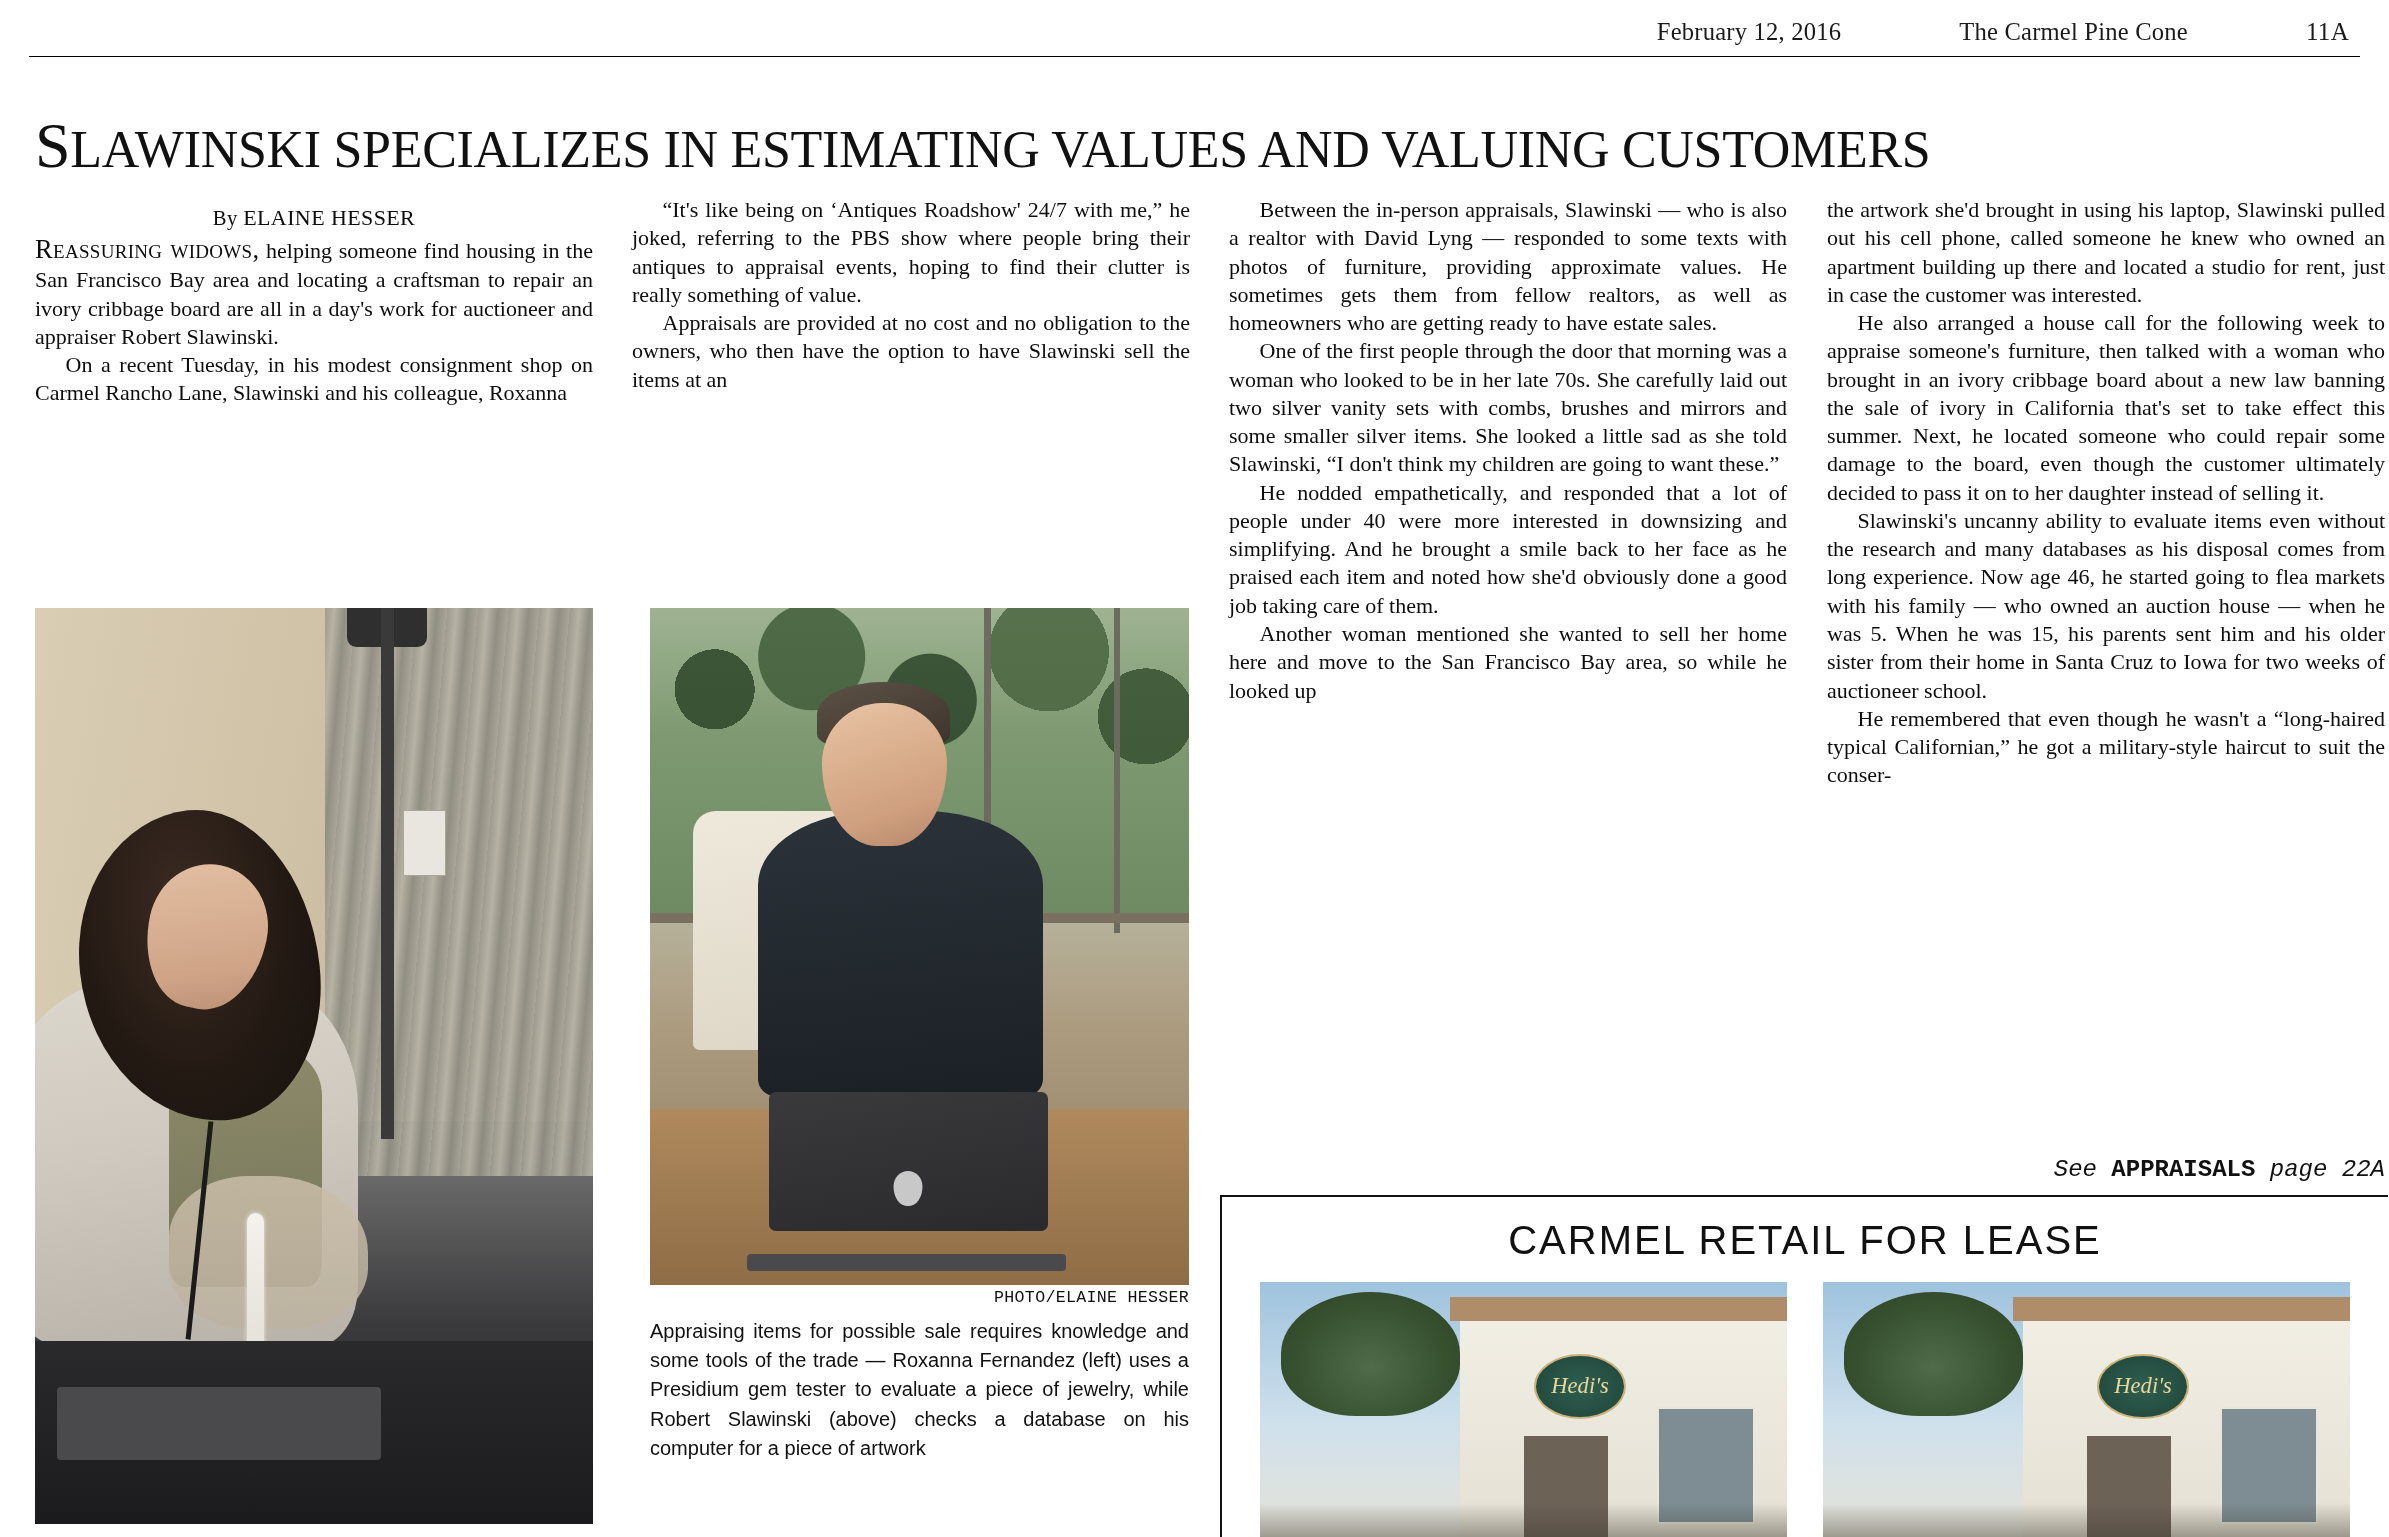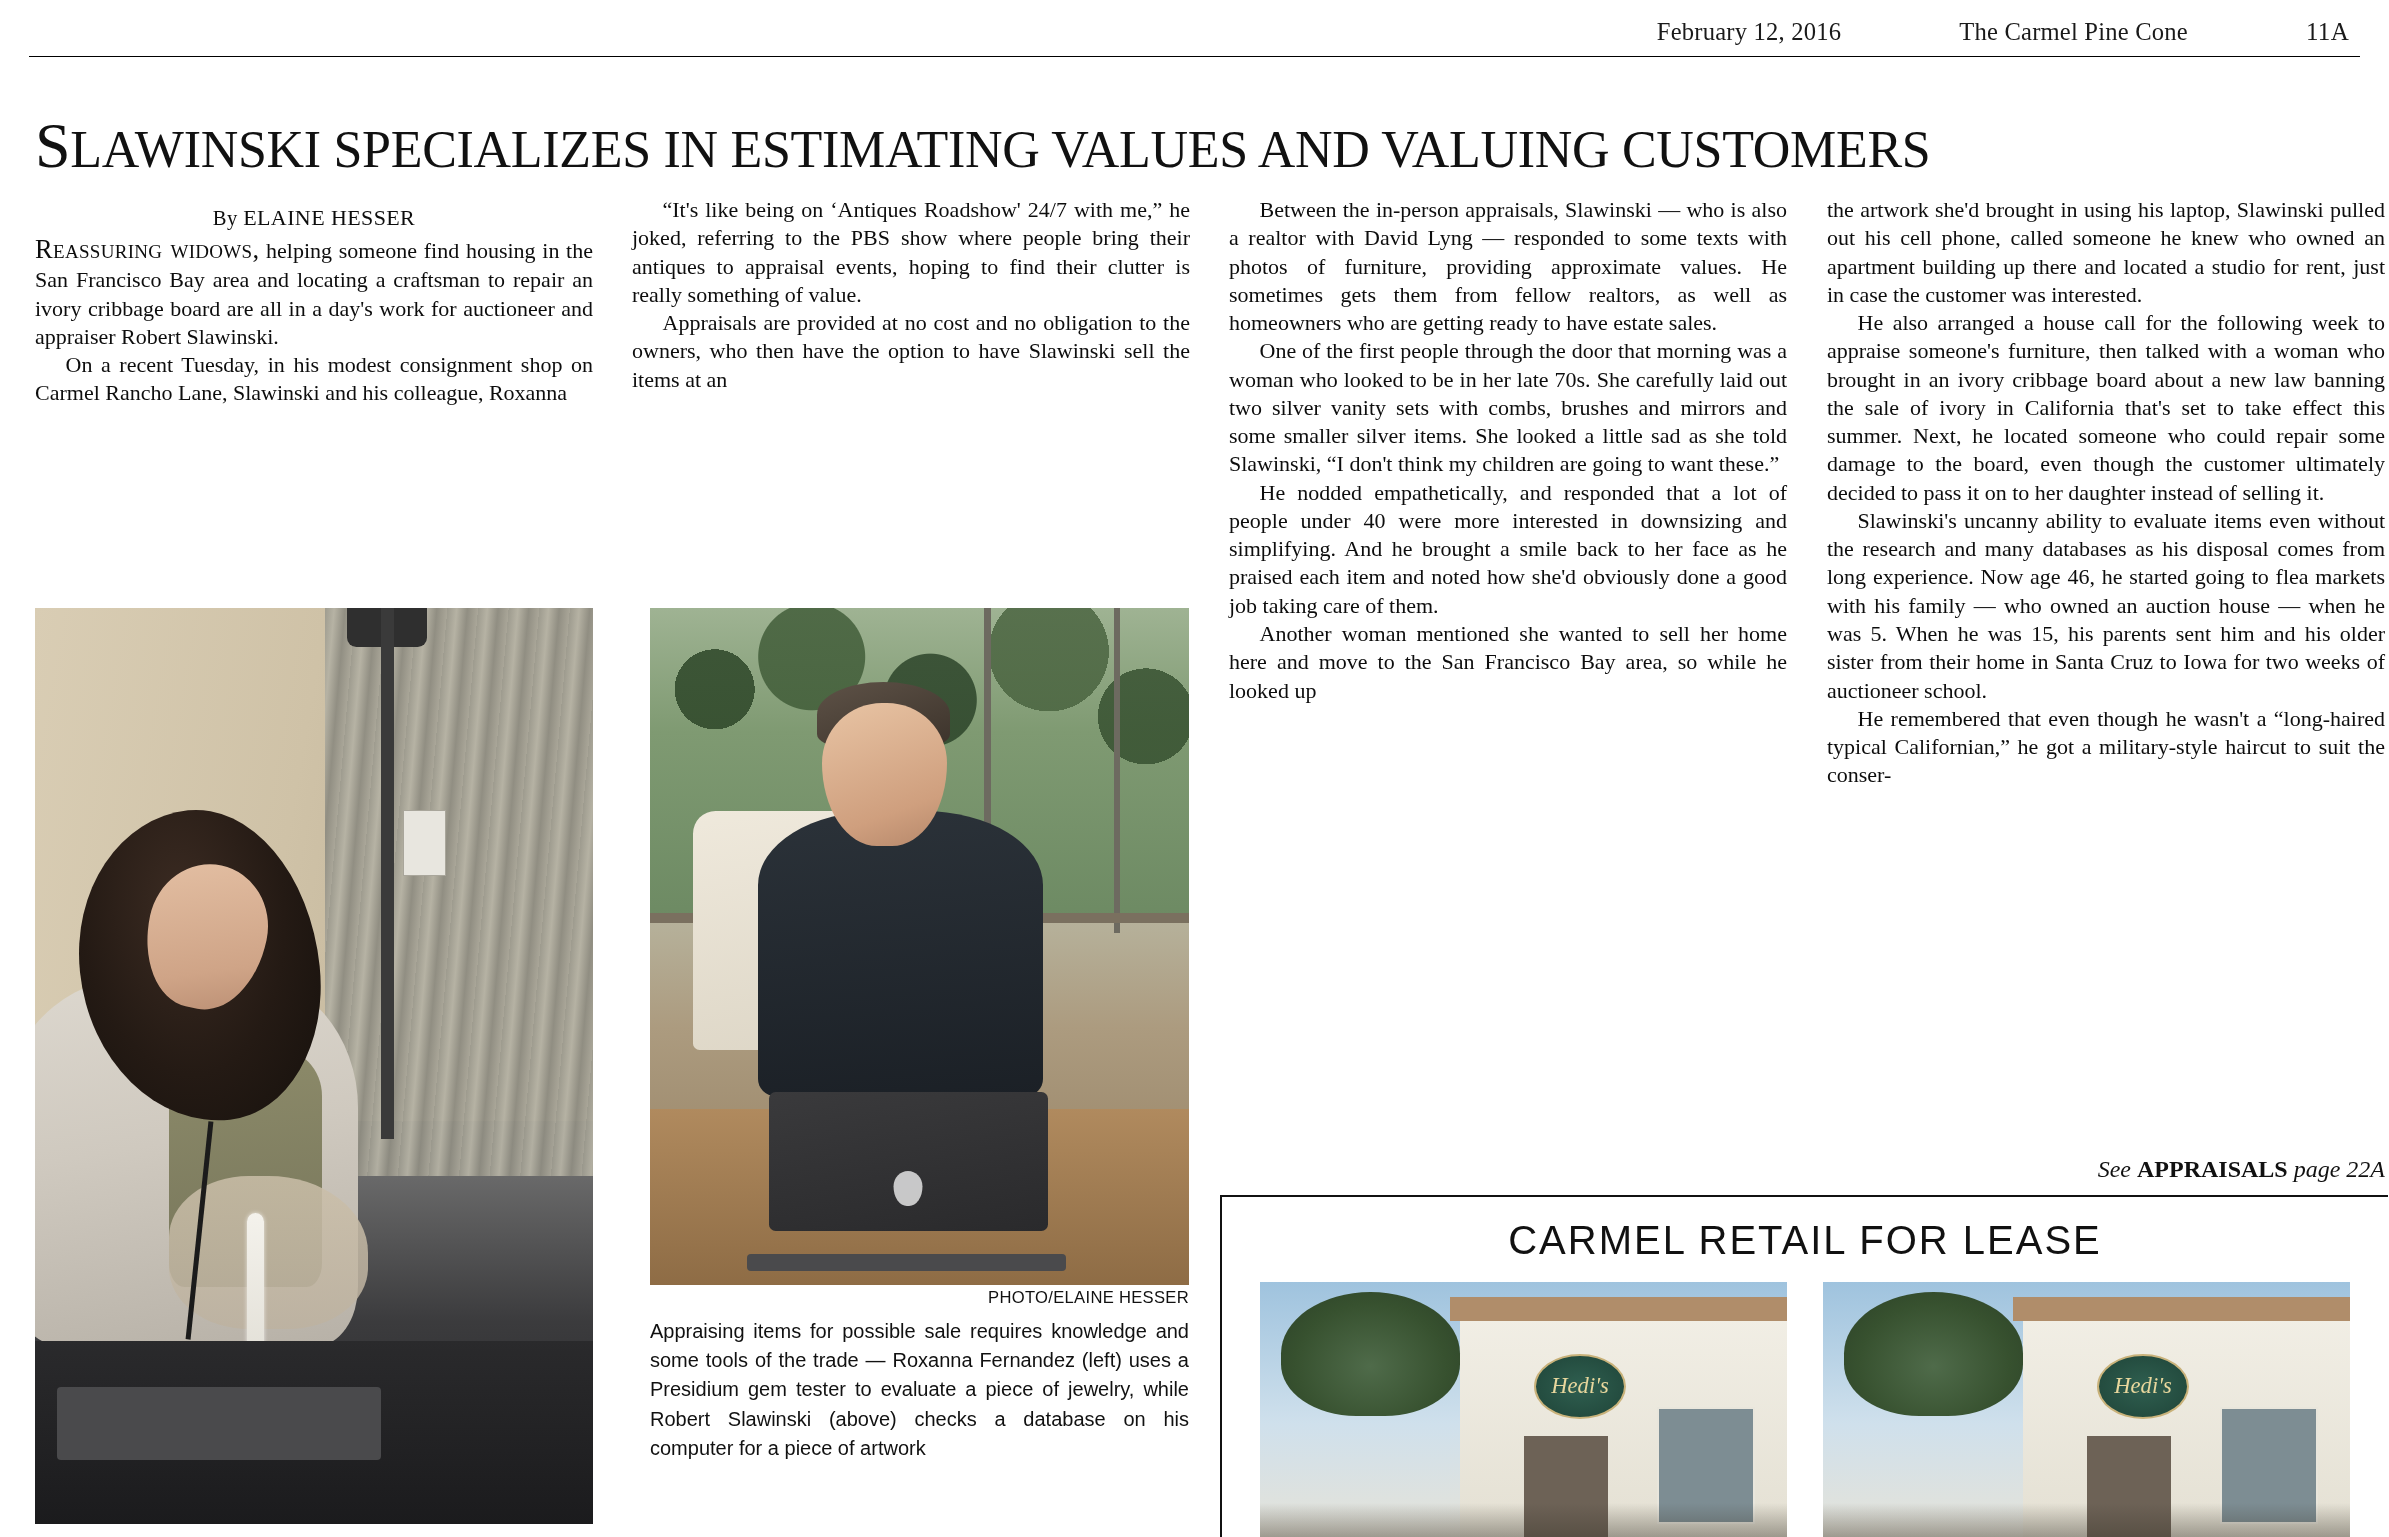"See APPRAISALS page 22A" .jumpline { font-family: none -> Liberation Mono, monospace }
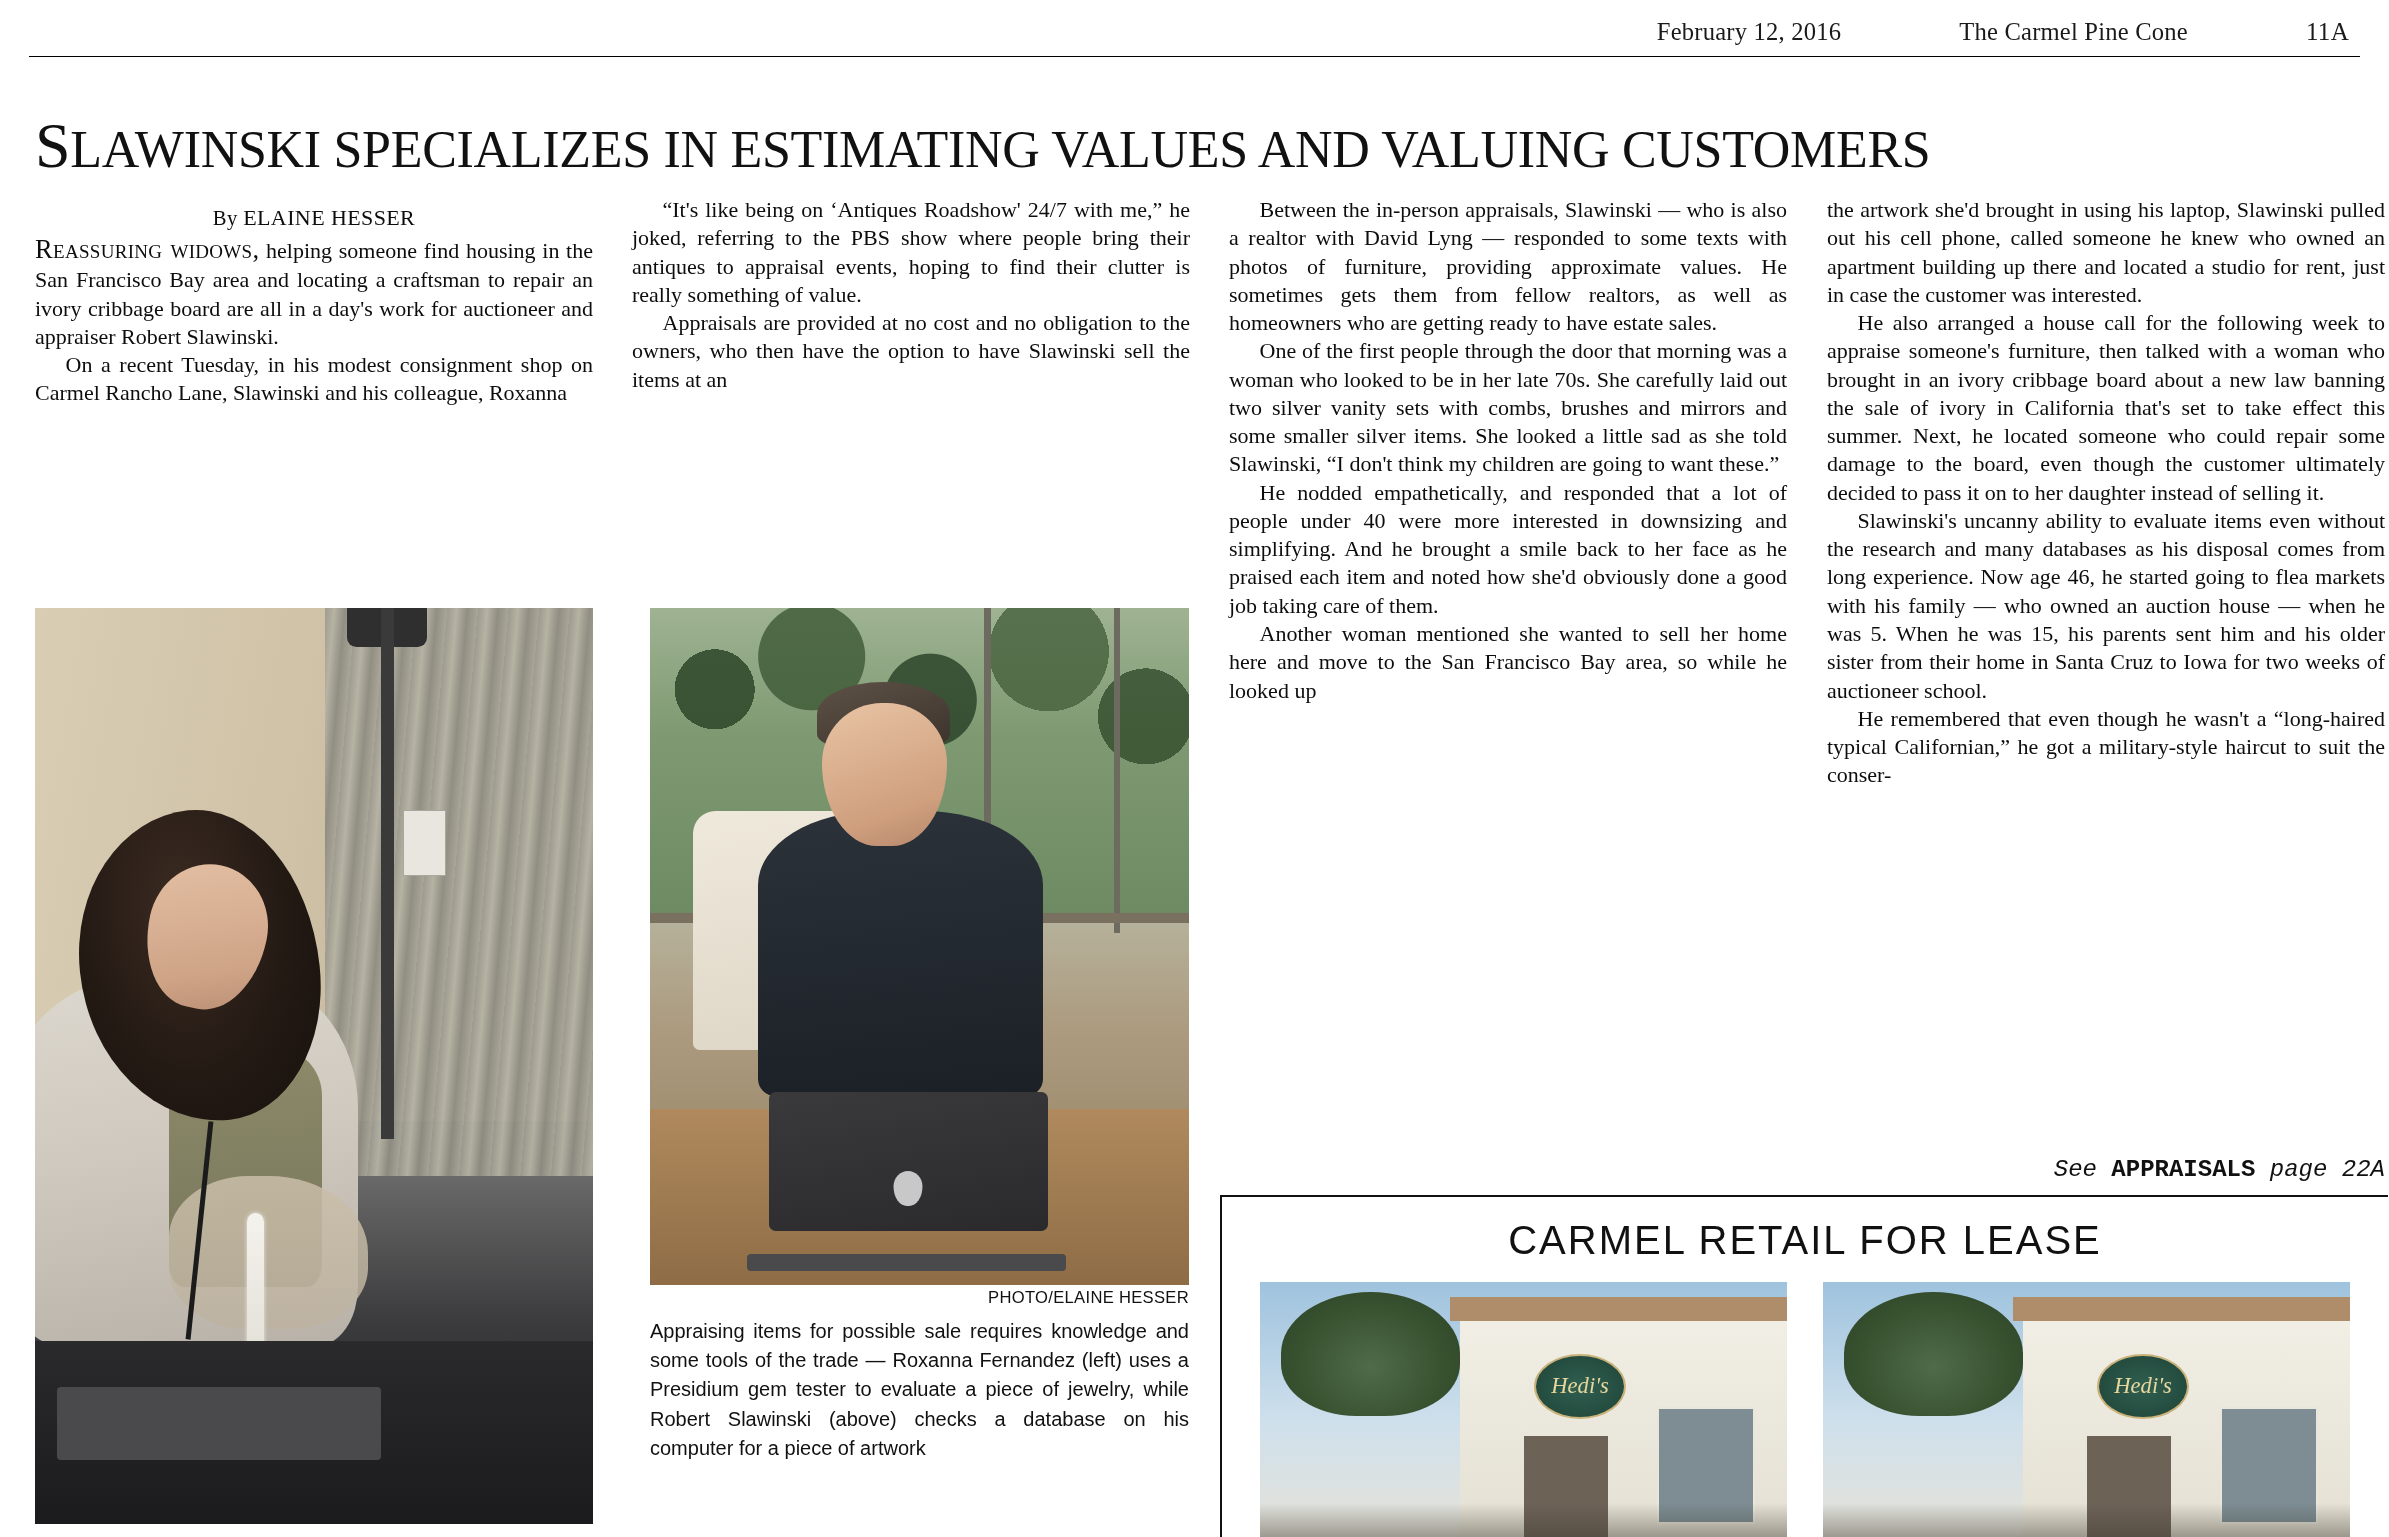"PHOTO/ELAINE HESSER" .photo-credit { font-family: Liberation Sans, sans-serif -> Liberation Mono, monospace }
